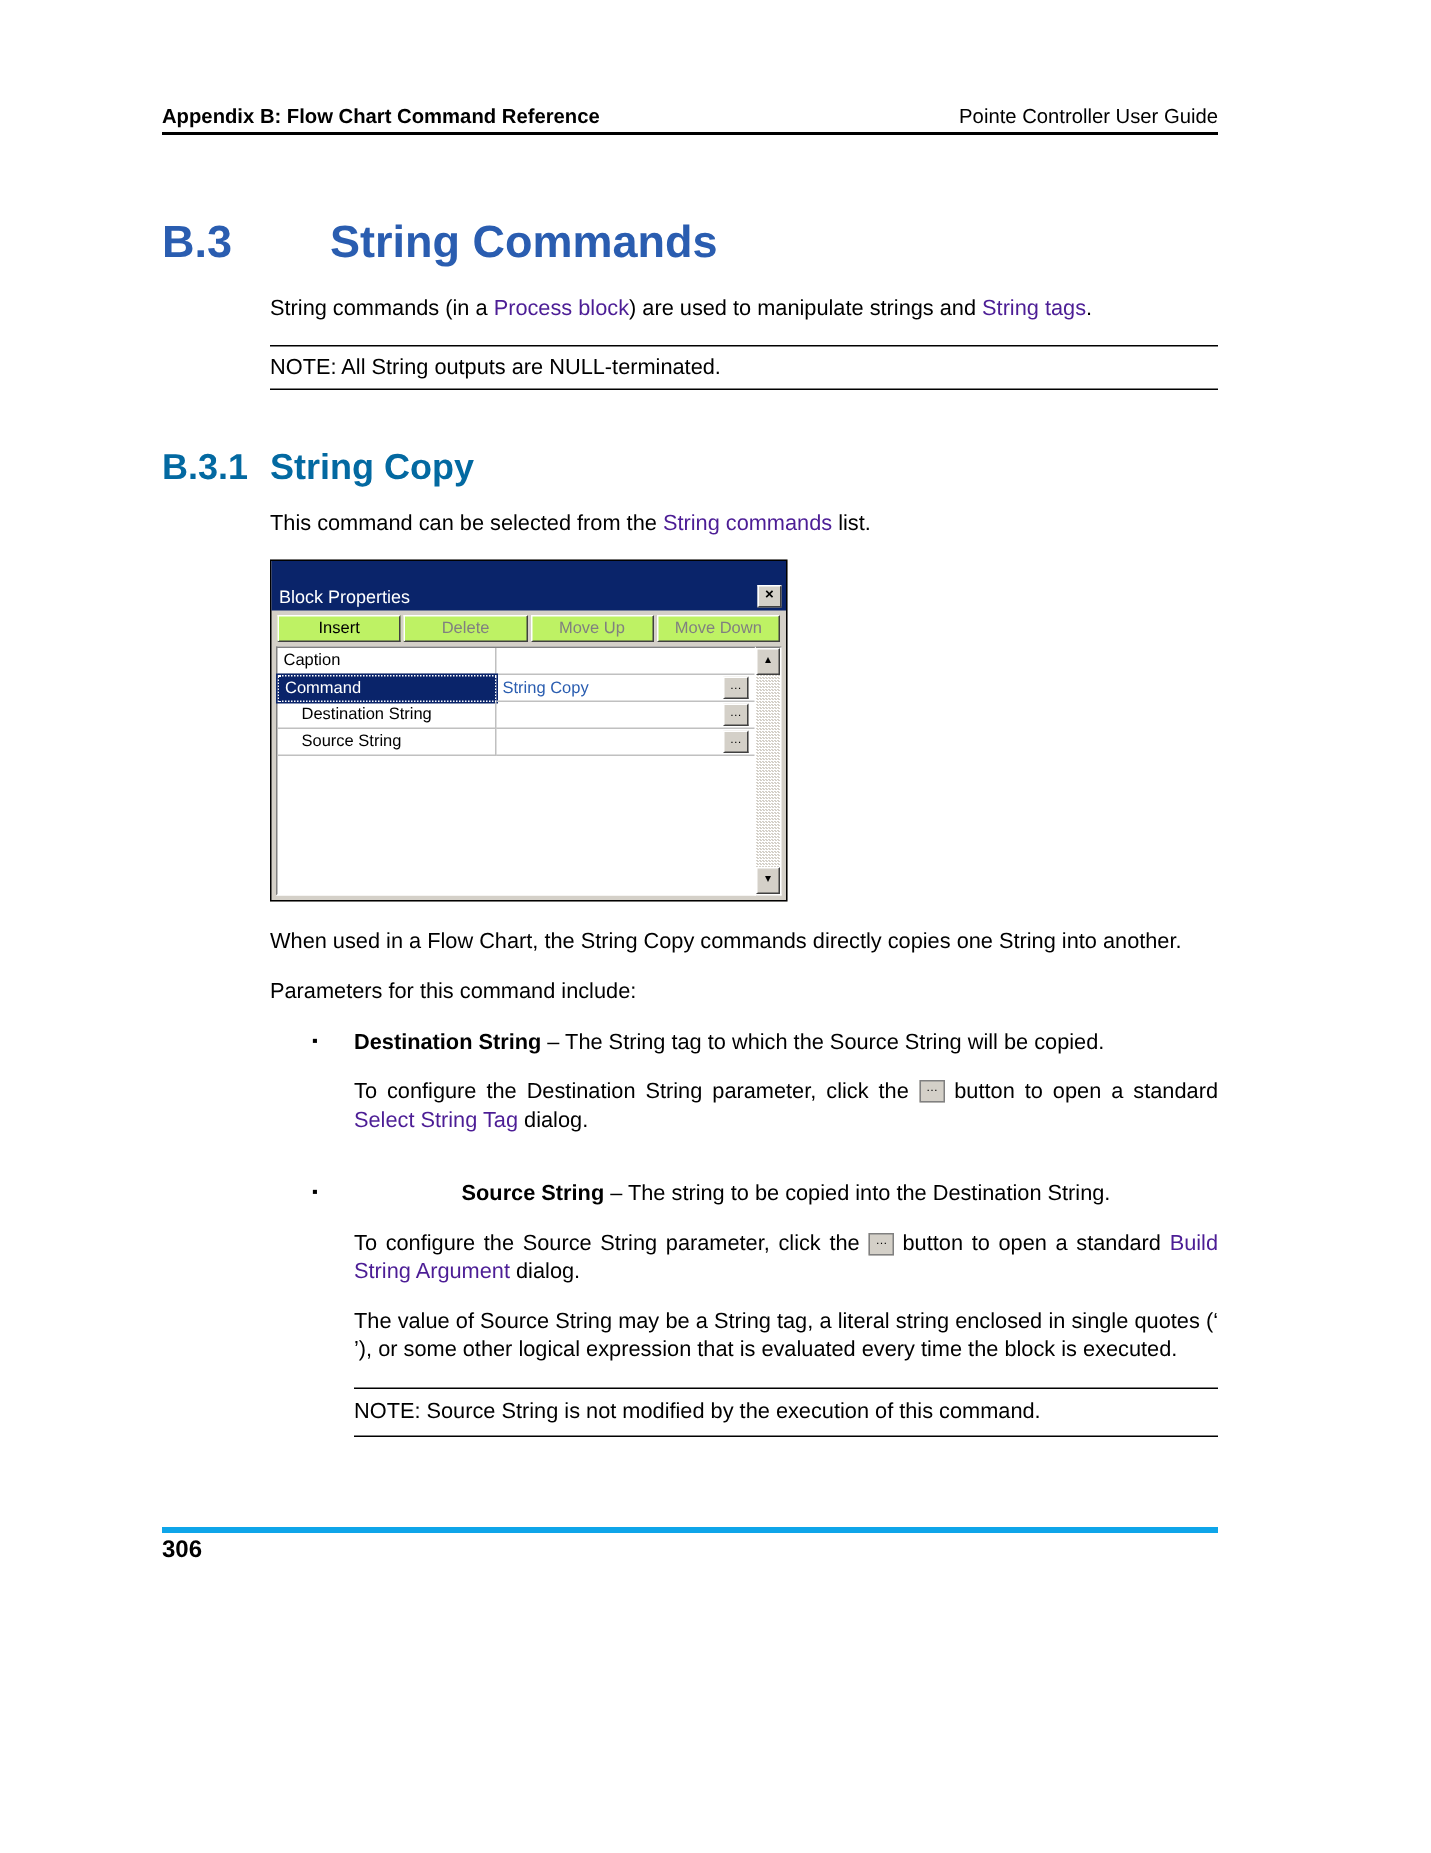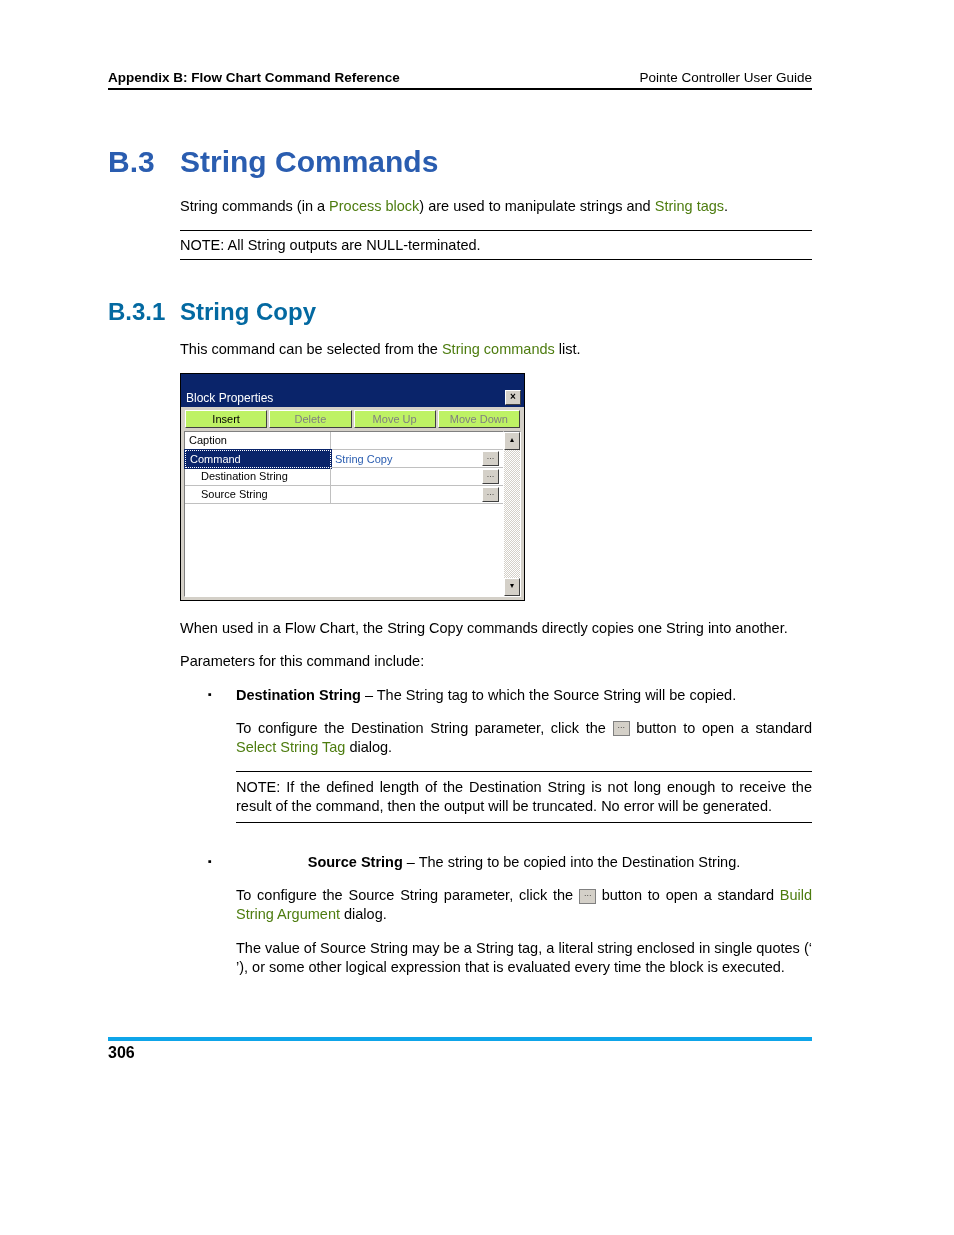"B.3" .section-heading { gap: none -> 40px }
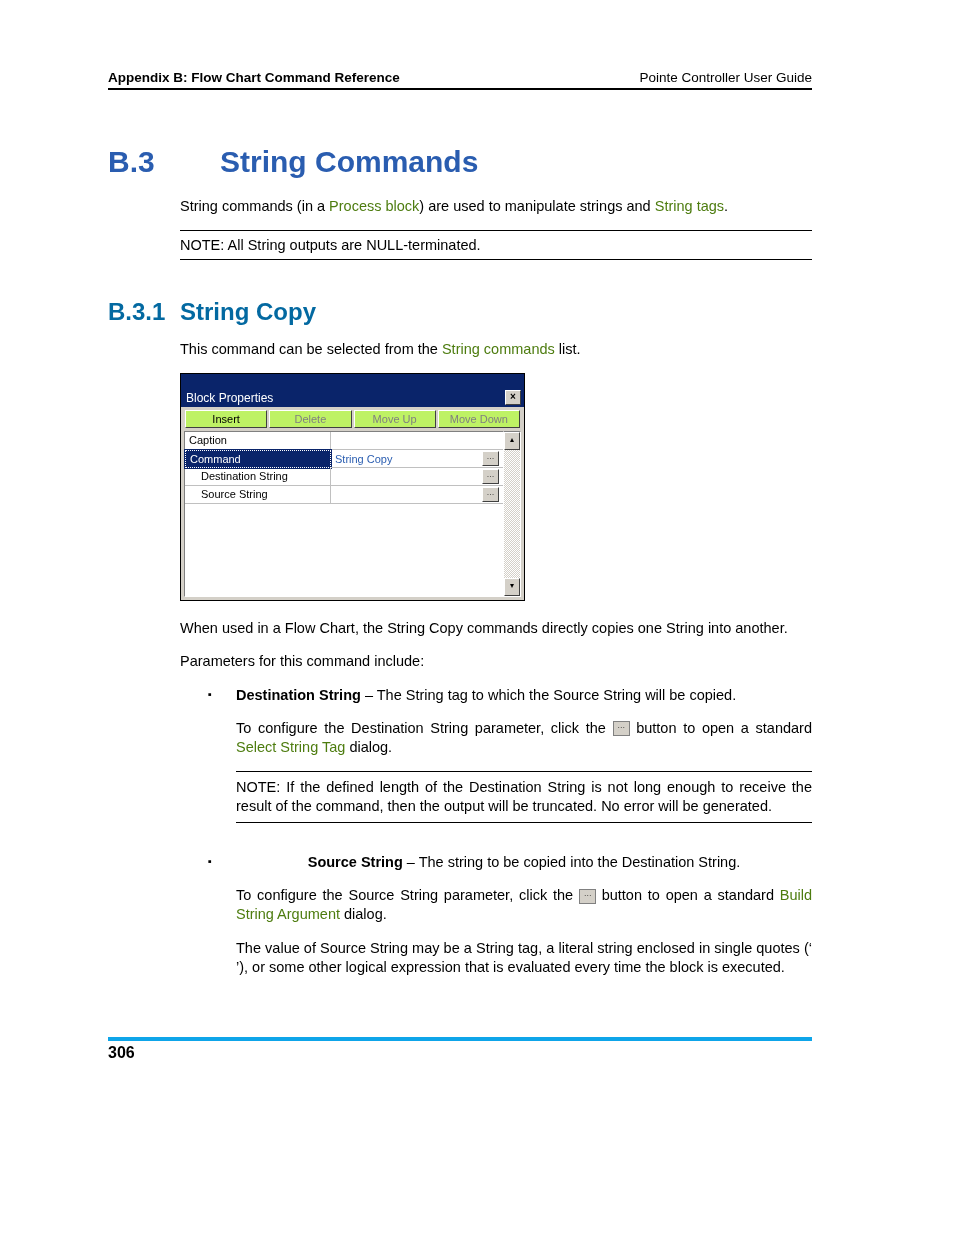"Process block" .link { color: #4d7c0f -> #4c1d95 }
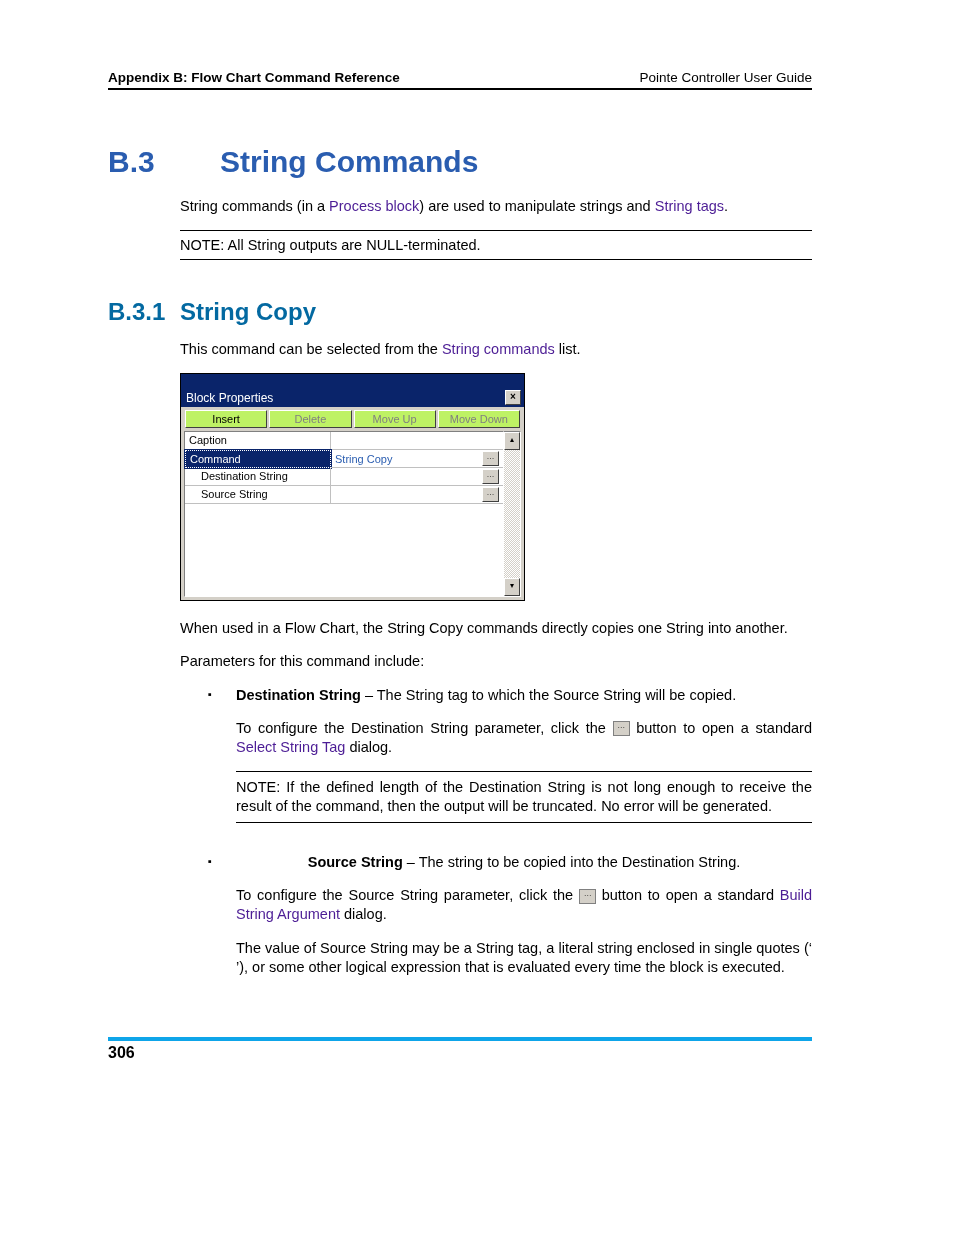"NOTE: If the defined length" div.note-box { html: <div>NOTE: If the defined length of the Destination String is not long enough to receive the result of the command, then the output will be truncated. No error will be generated.</div> -> none }
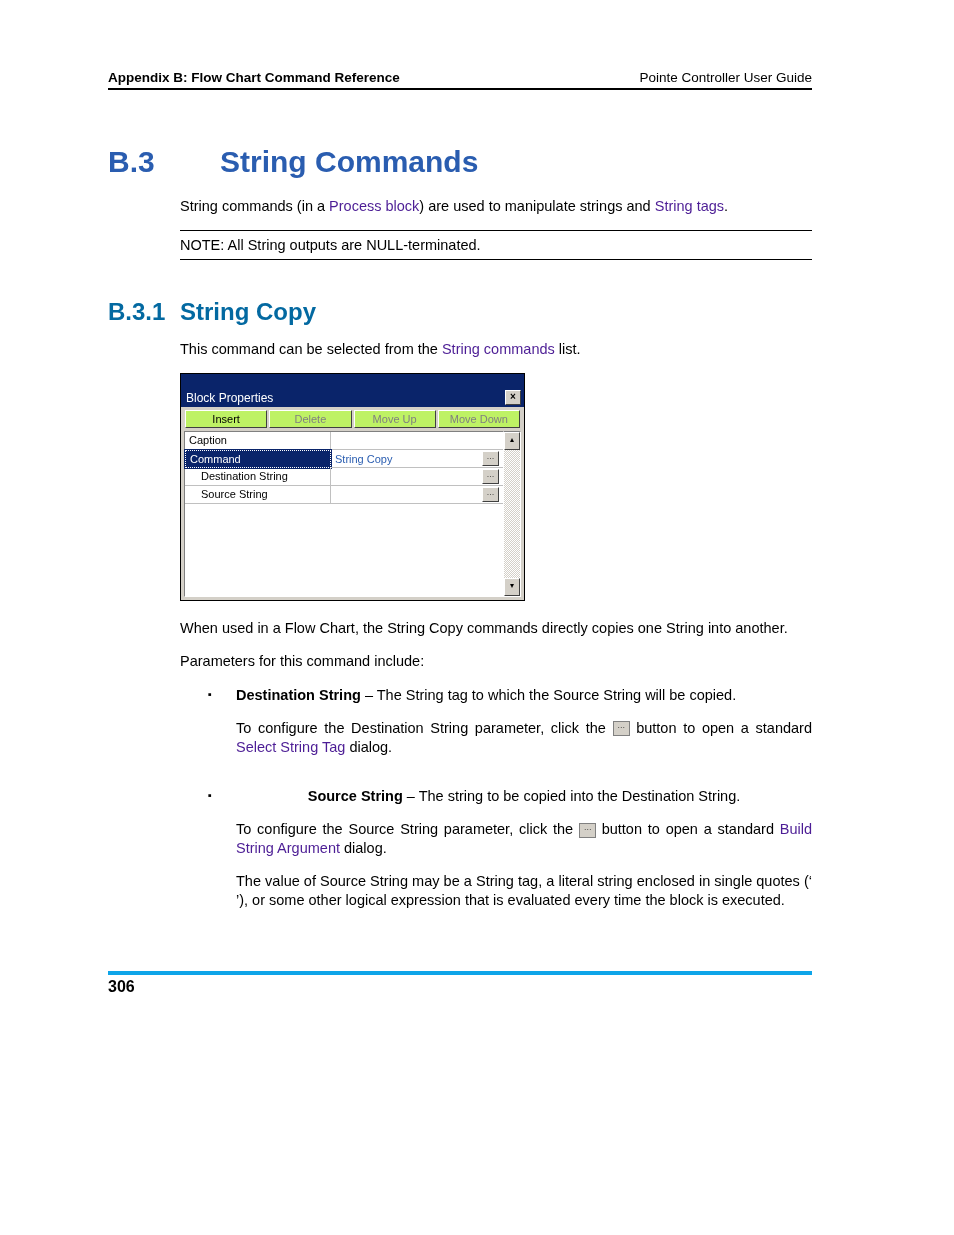"NOTE: Source String is not" div.note-box { html: none -> <div>NOTE: Source String is not modified by the execution of this command.</div> }
